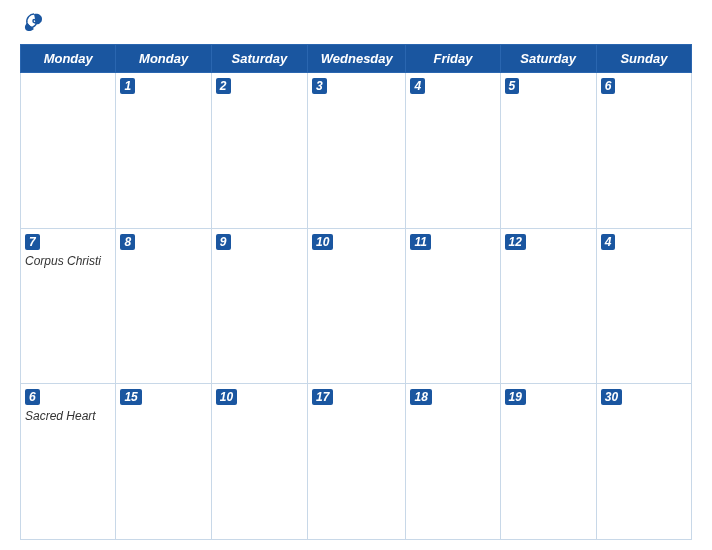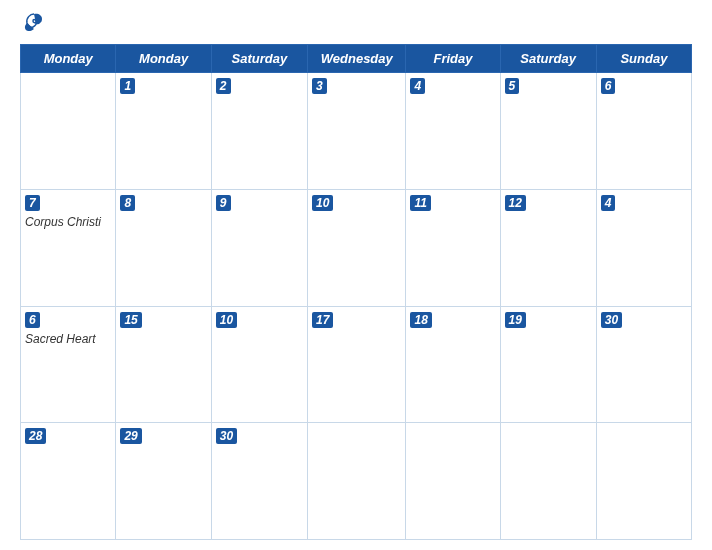"28" tr { html: <tr> <td><span>28</span></td> <td><span>29</span></td> <td><span>30</span></td> <td></td> <td></td> <td></td> <td></td> </tr> -> none }
